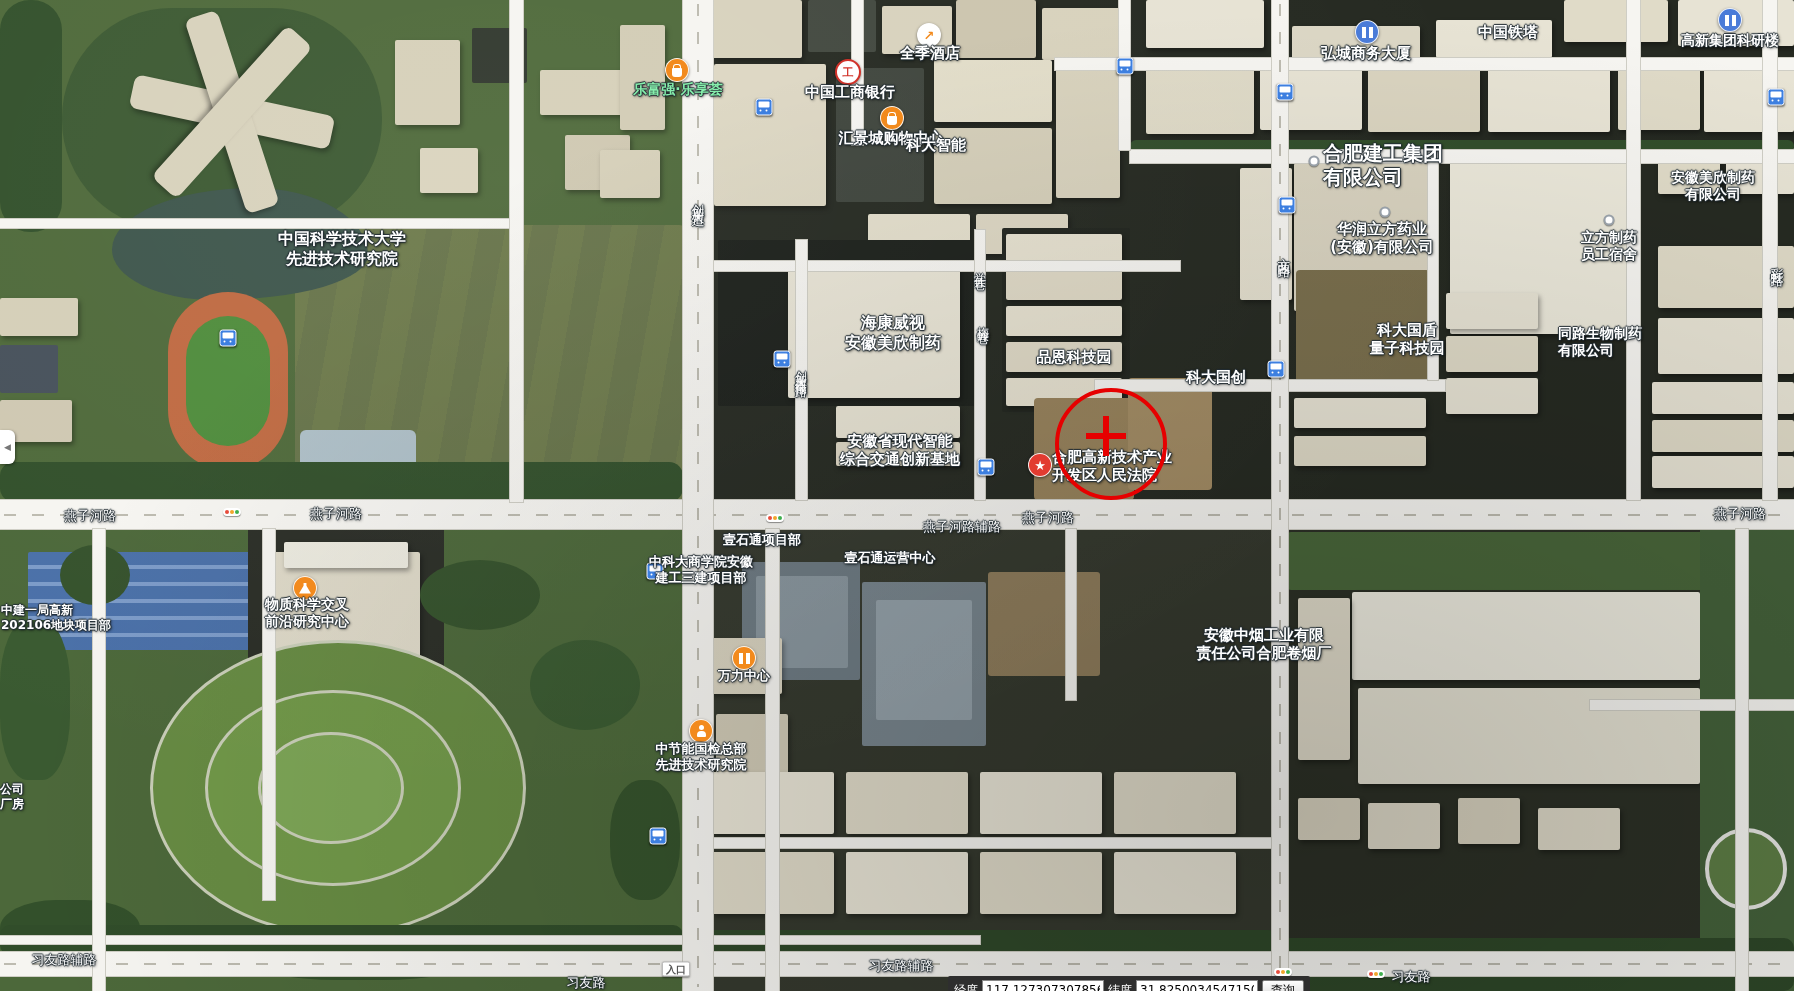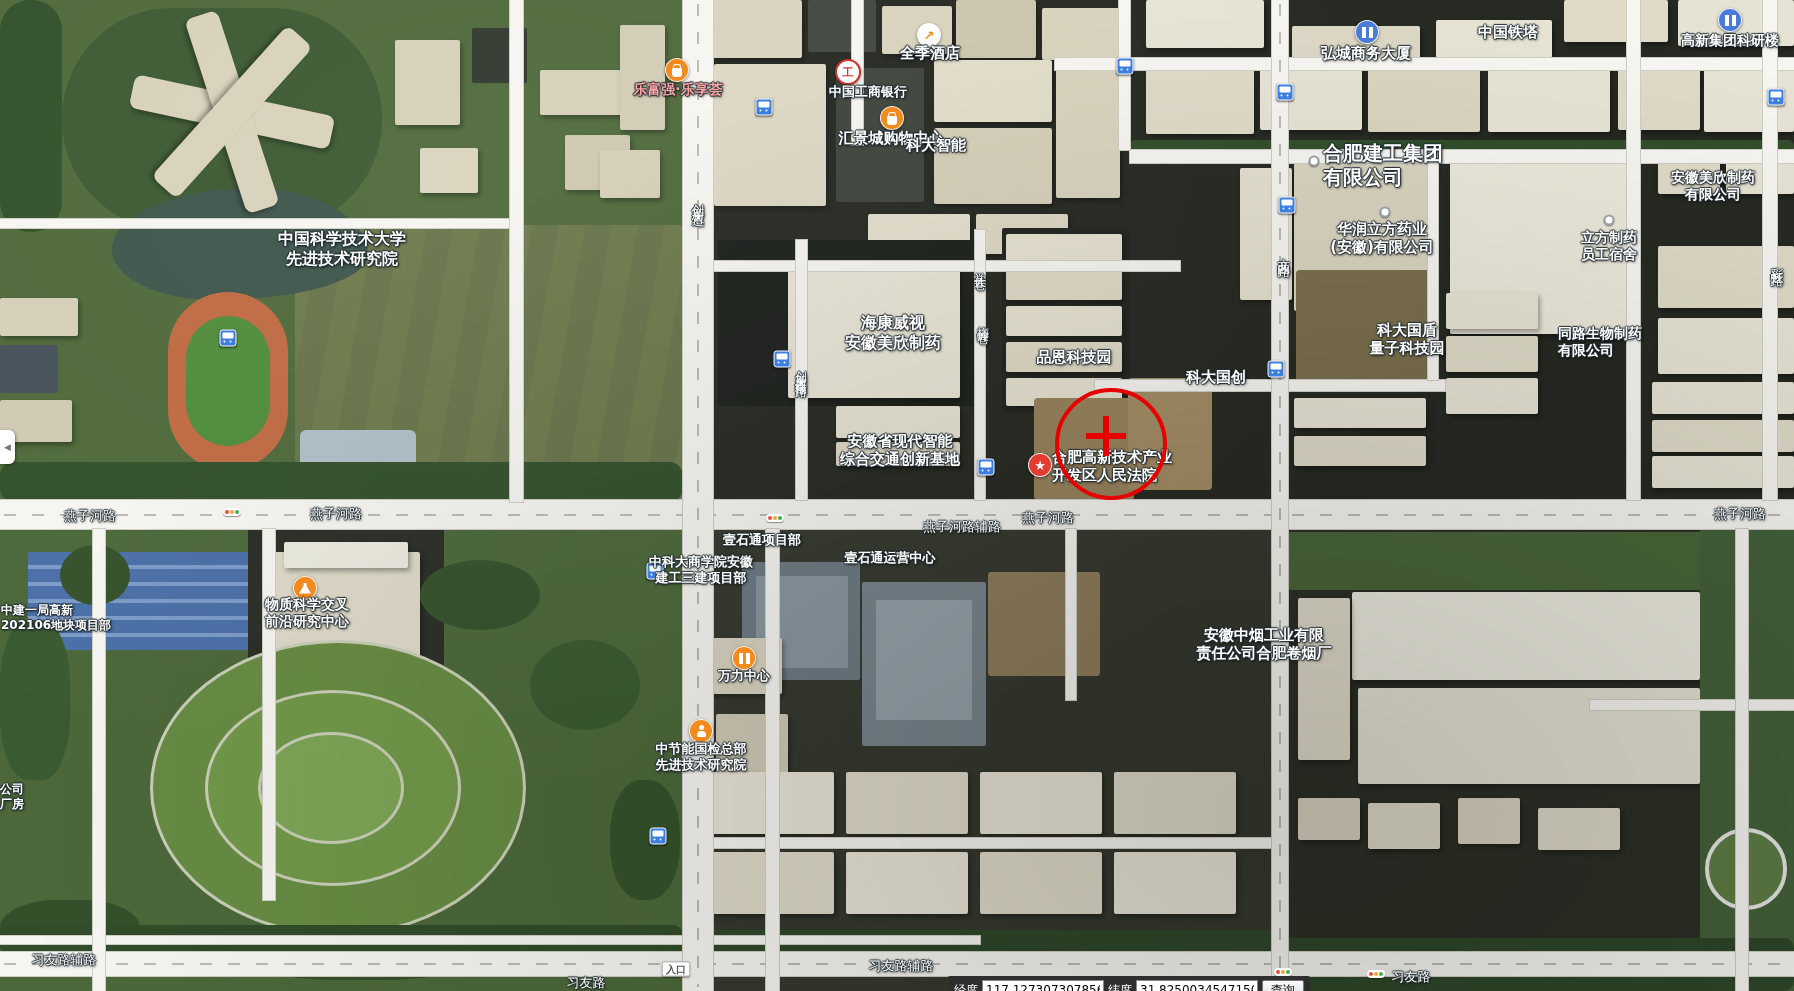"乐富强·乐享荟" div.map-label { color: #fca5a5 -> #86efac }
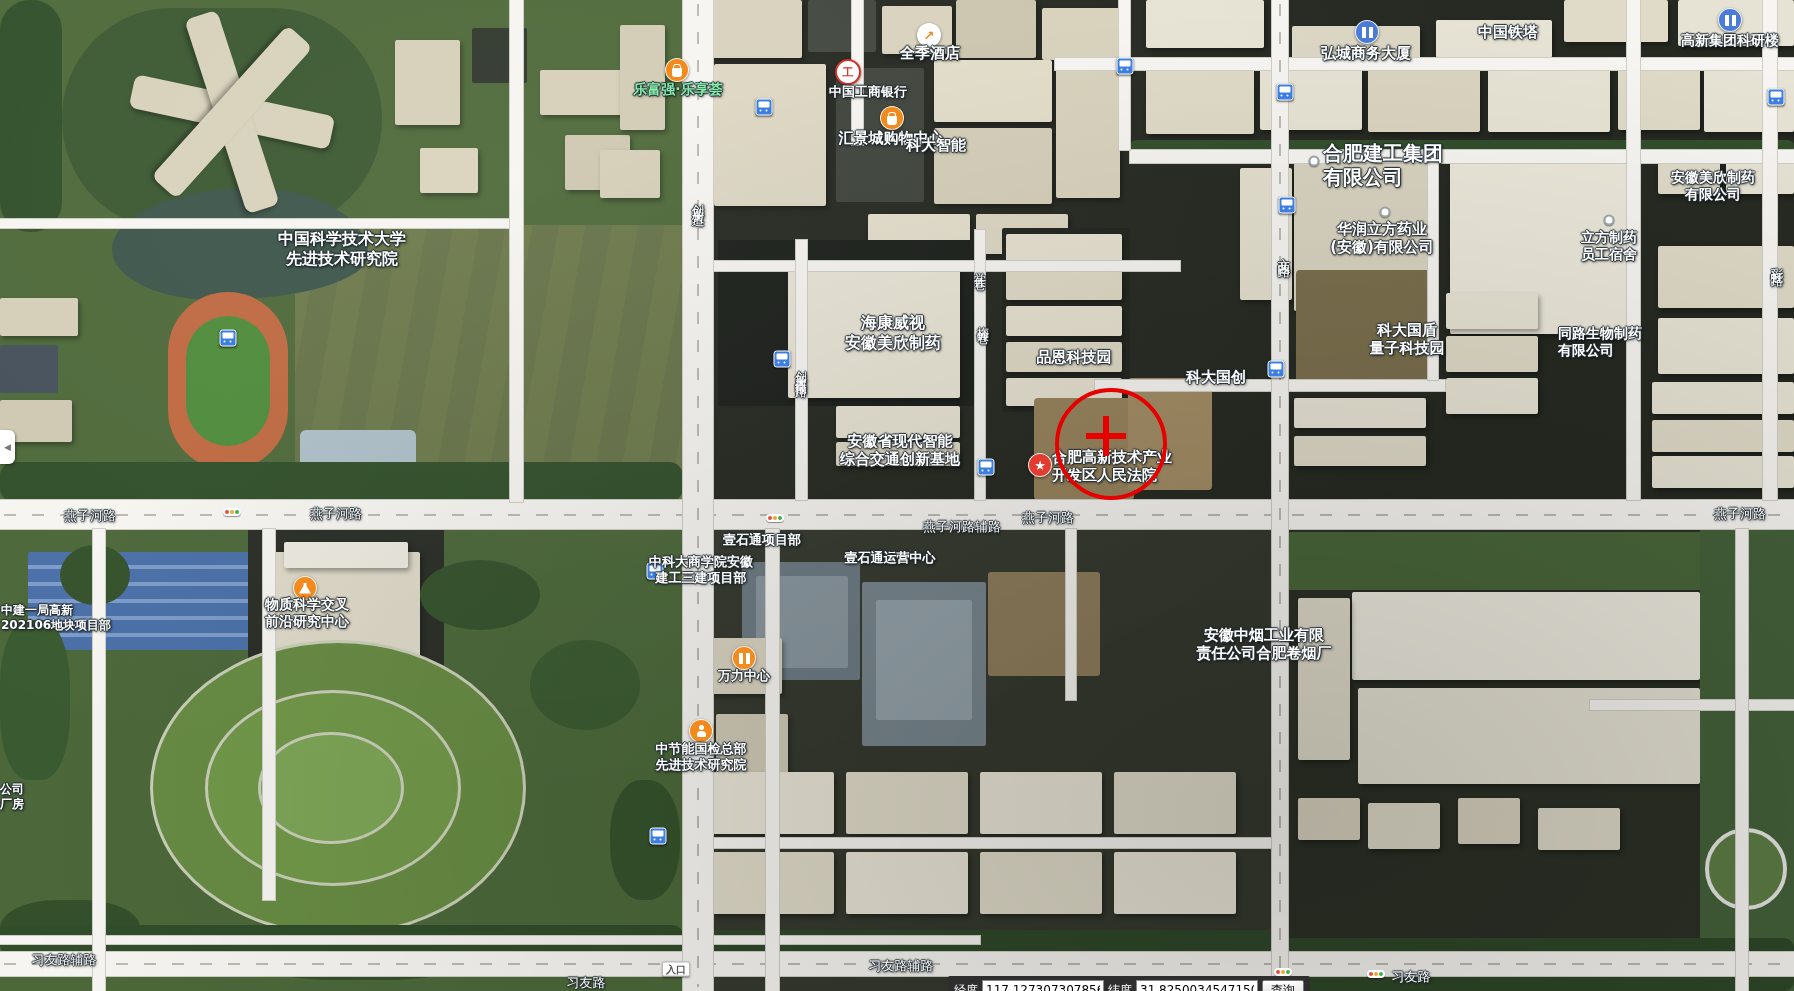"中国工商银行" div.map-label { font-size: 13px -> 15px; left: 868px -> 850px }
